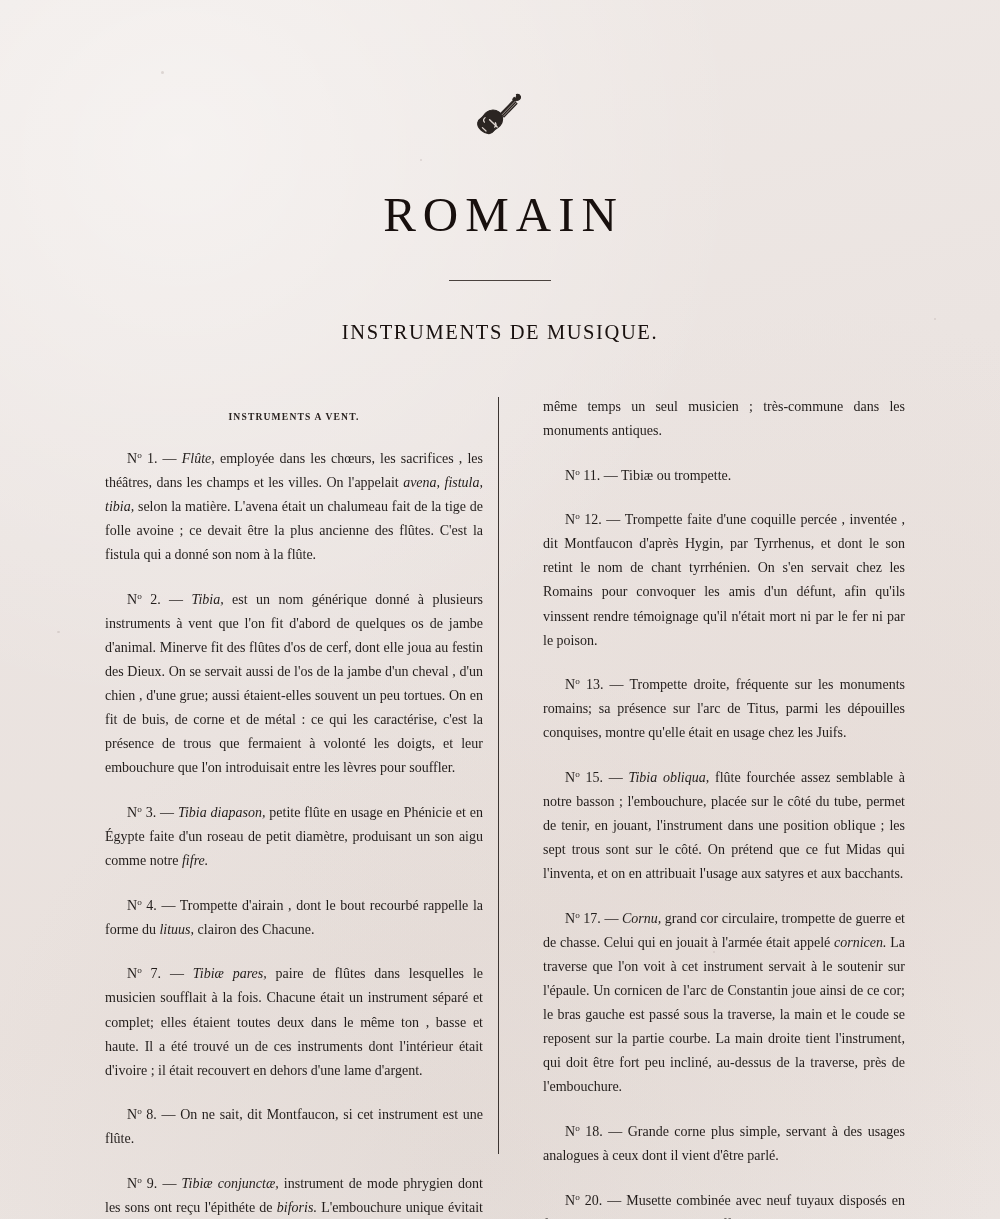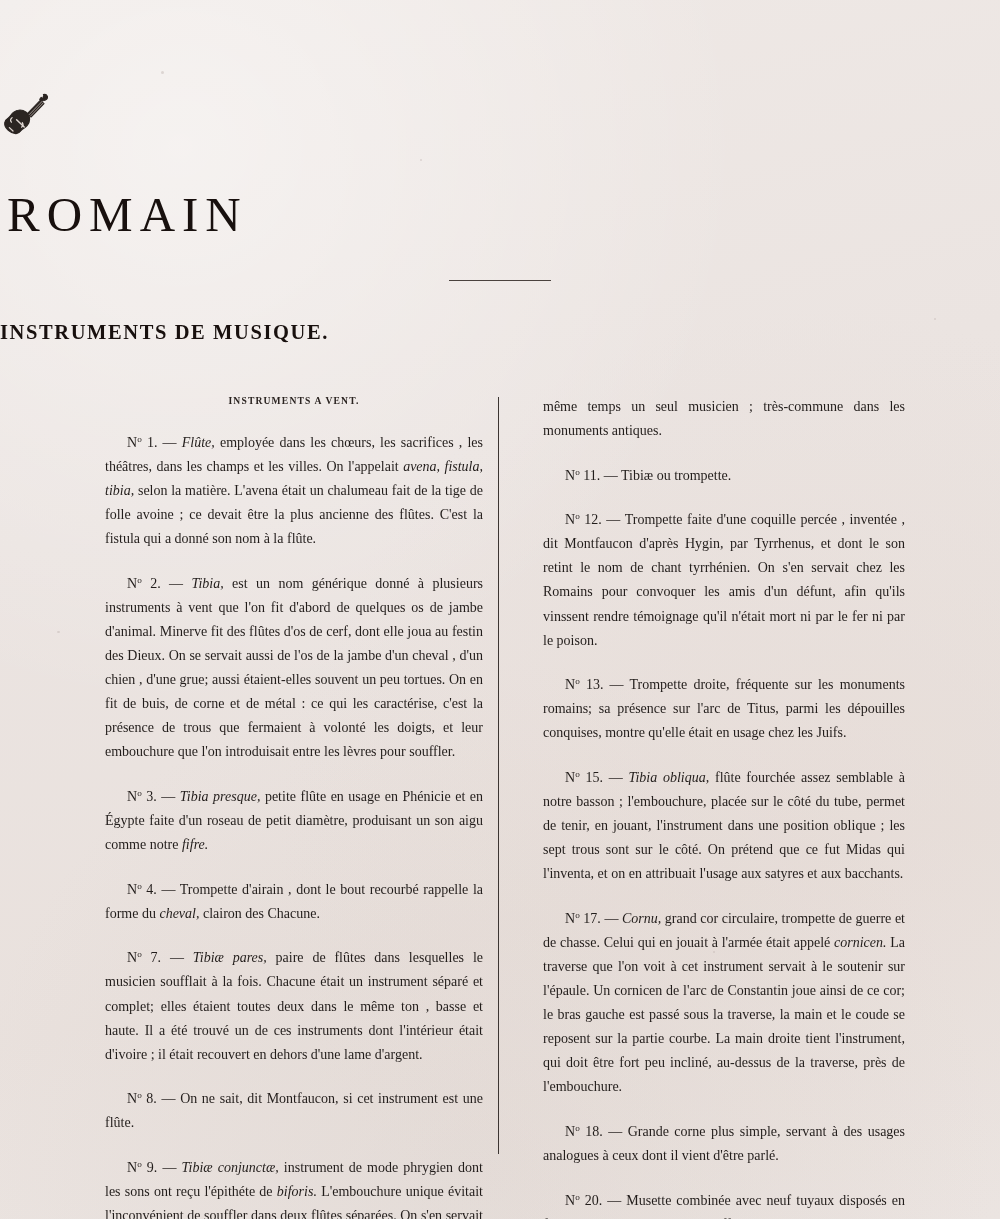"ROMAIN" .masthead { text-align: left -> center }
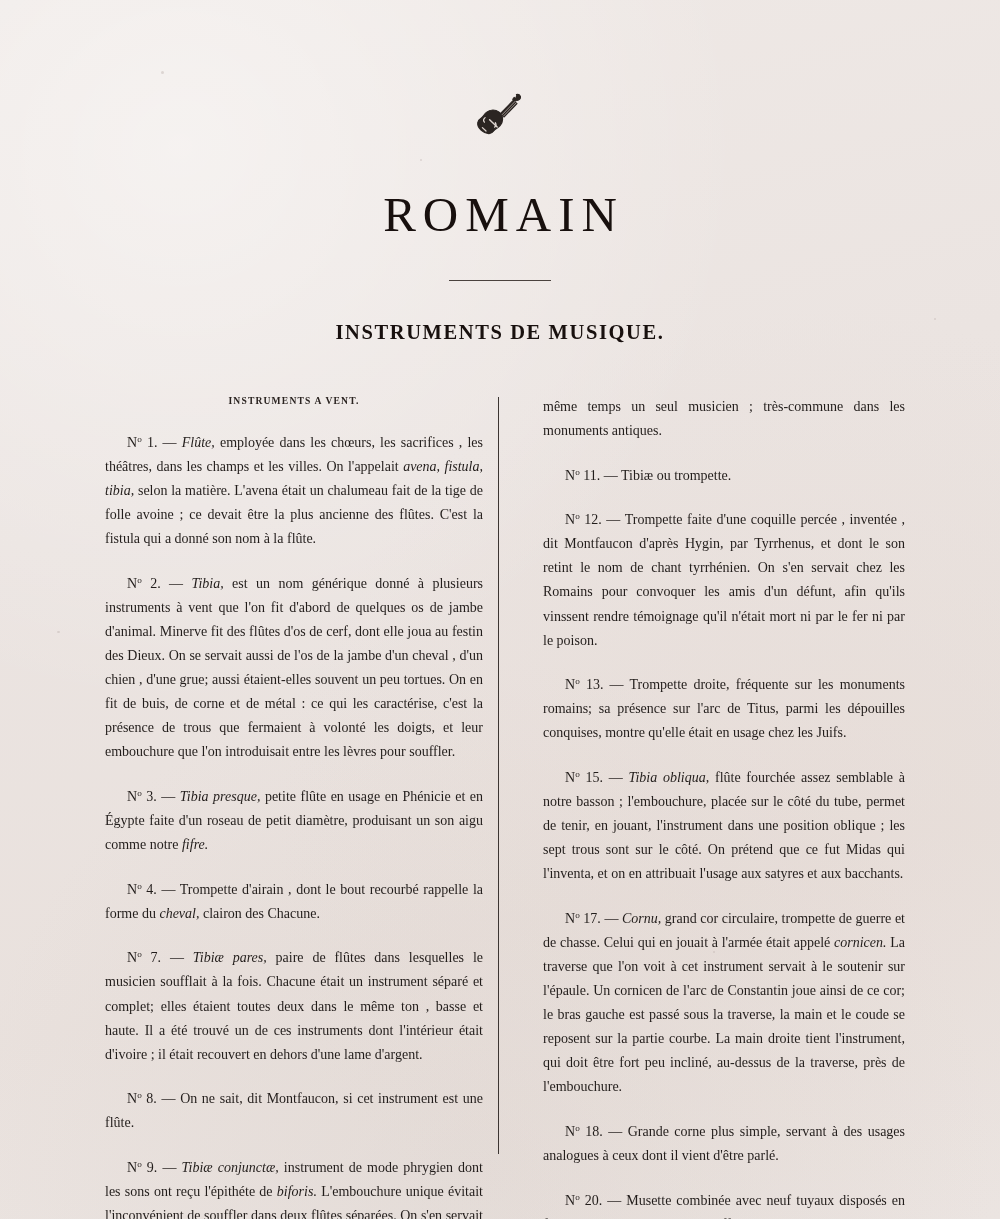"INSTRUMENTS DE MUSIQUE." .subtitle { font-weight: 700 -> 400 }
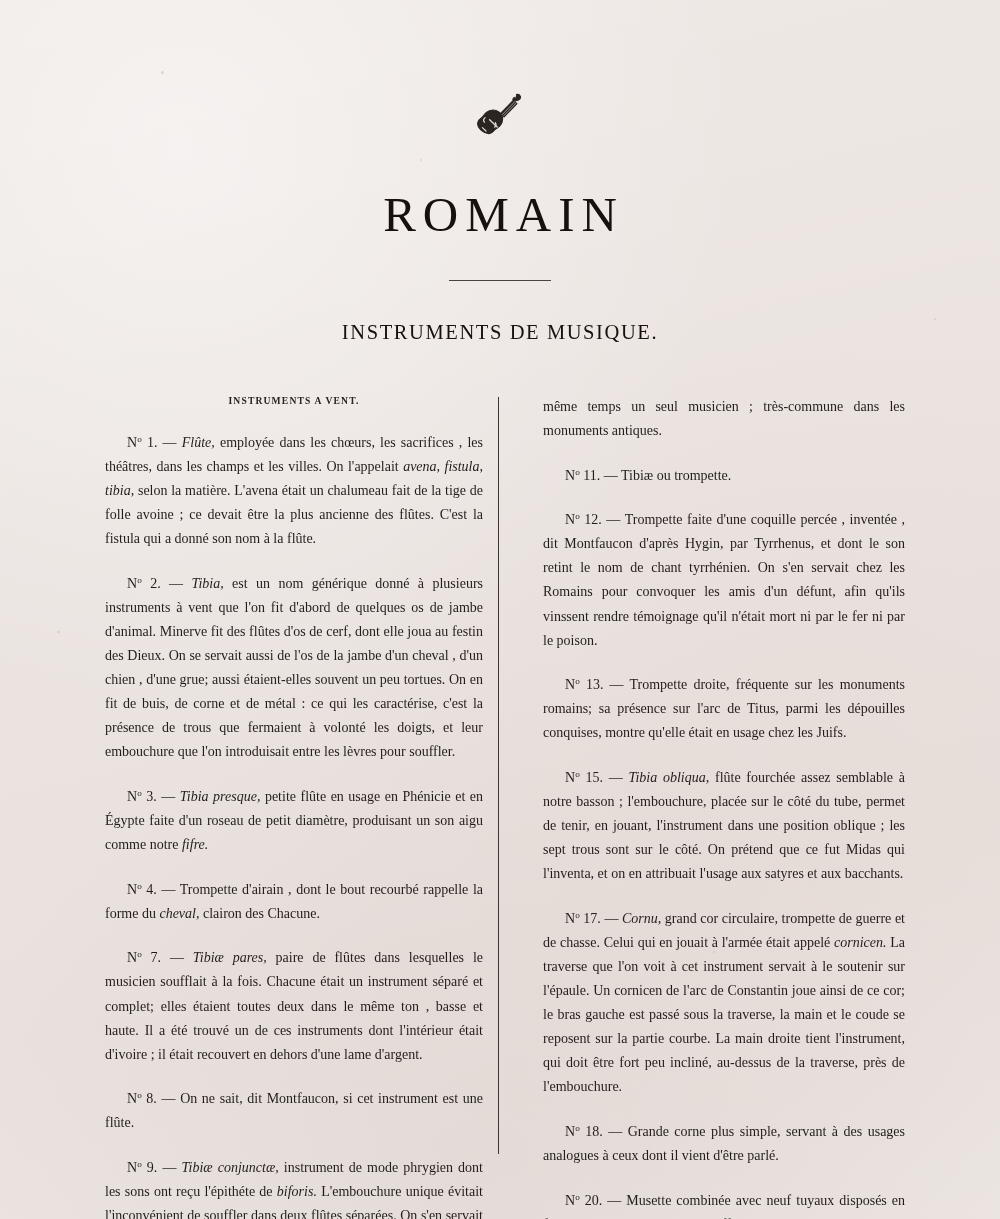"INSTRUMENTS A VENT." .section-head { margin: 0 0 25px 0 -> 16px 0 25px 0 }
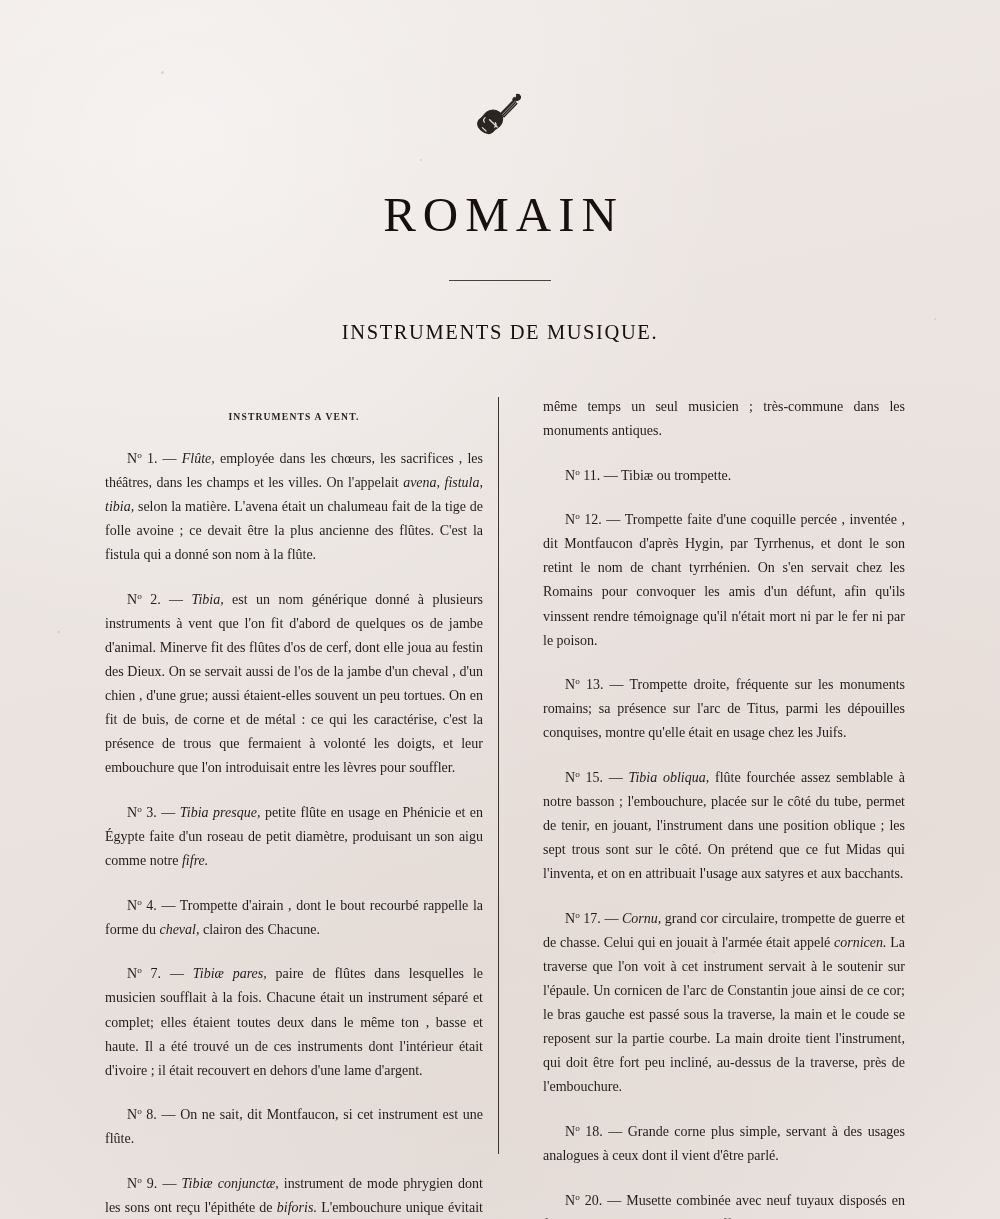"Tibia presque," i { text: presque -> diapason }
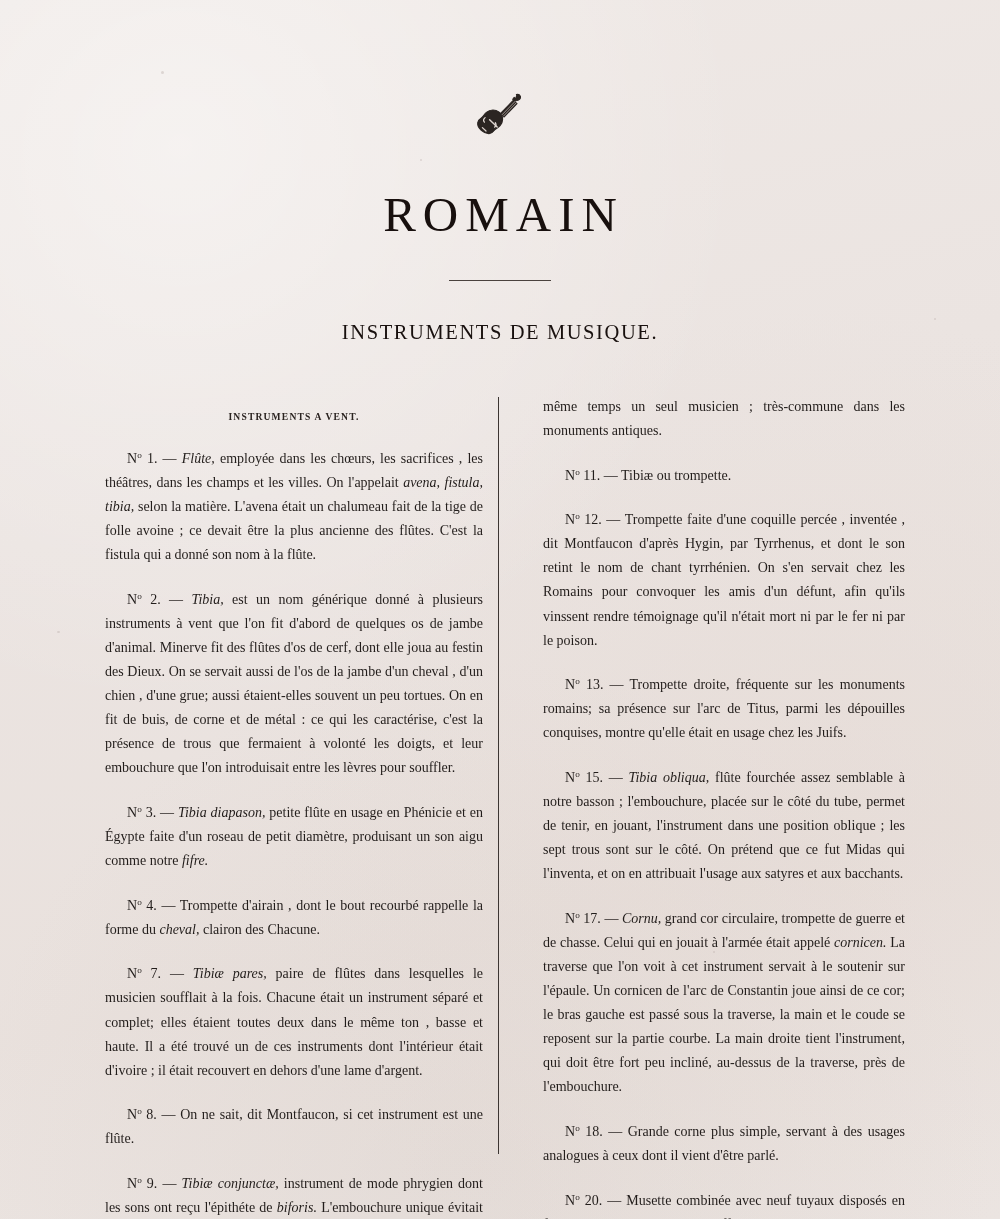"cheval," i { text: cheval -> lituus }
